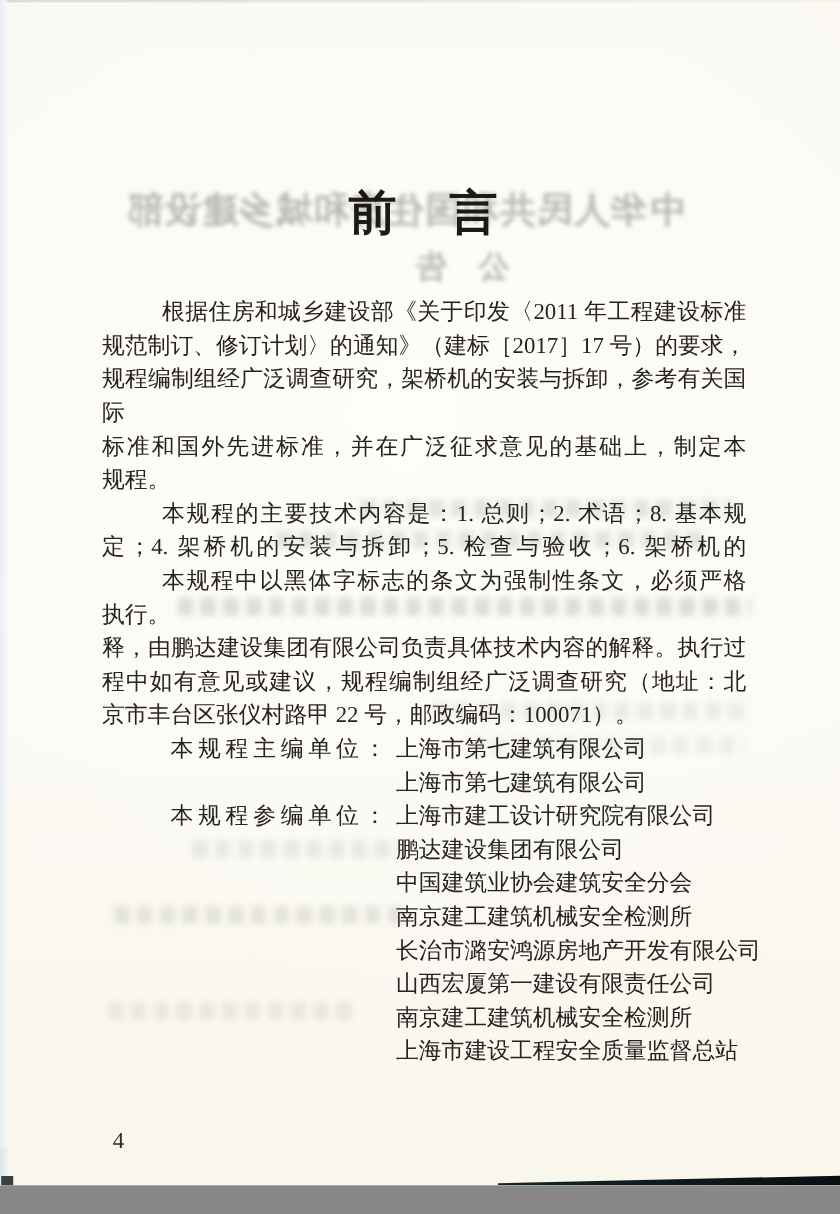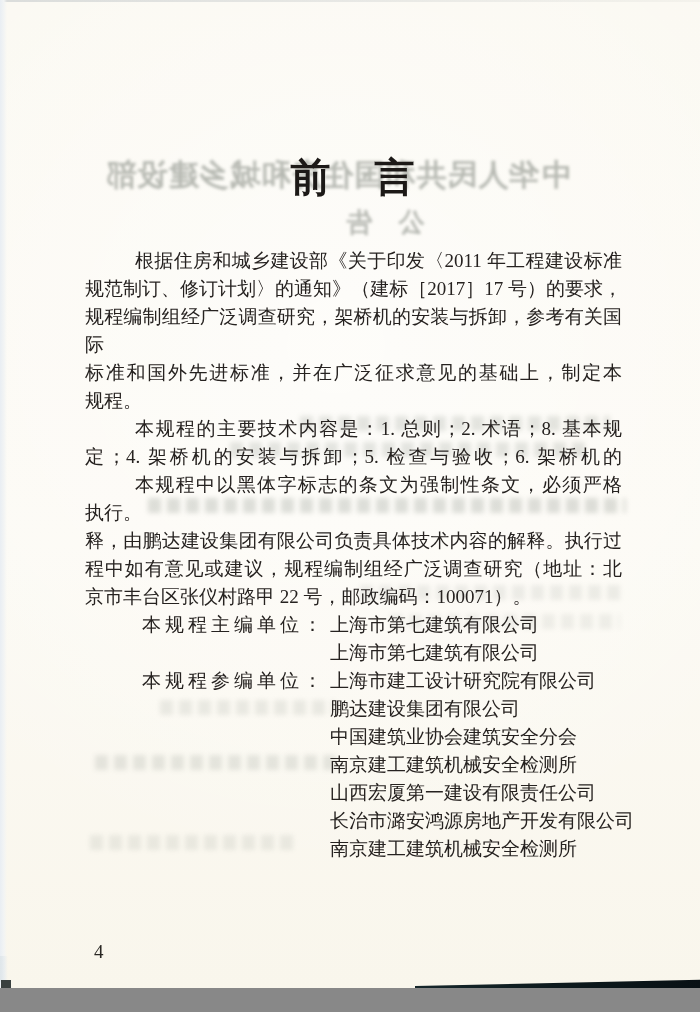"山西宏厦第一建设有限责任公司" div.erow { order: before "长治市潞安鸿源房地产开发有限公司" -> after "长治市潞安鸿源房地产开发有限公司" }
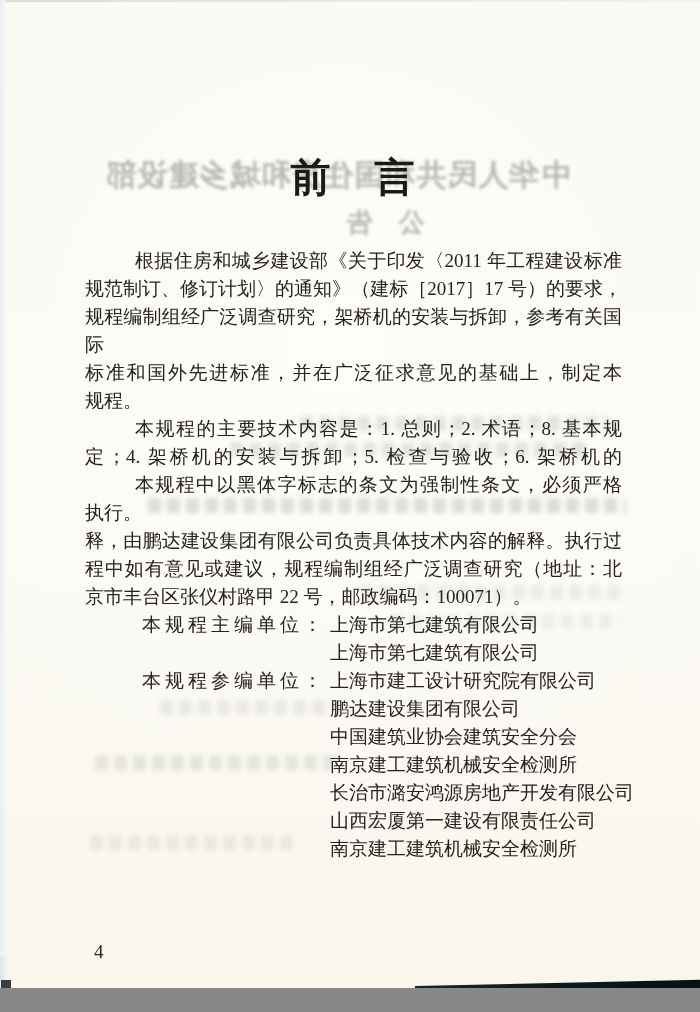"上海市建设工程安全质量监督总站" div.erow { html: none -> <div> <span></span> <span>上海市建设工程安全质量监督总站</span> </div> }
